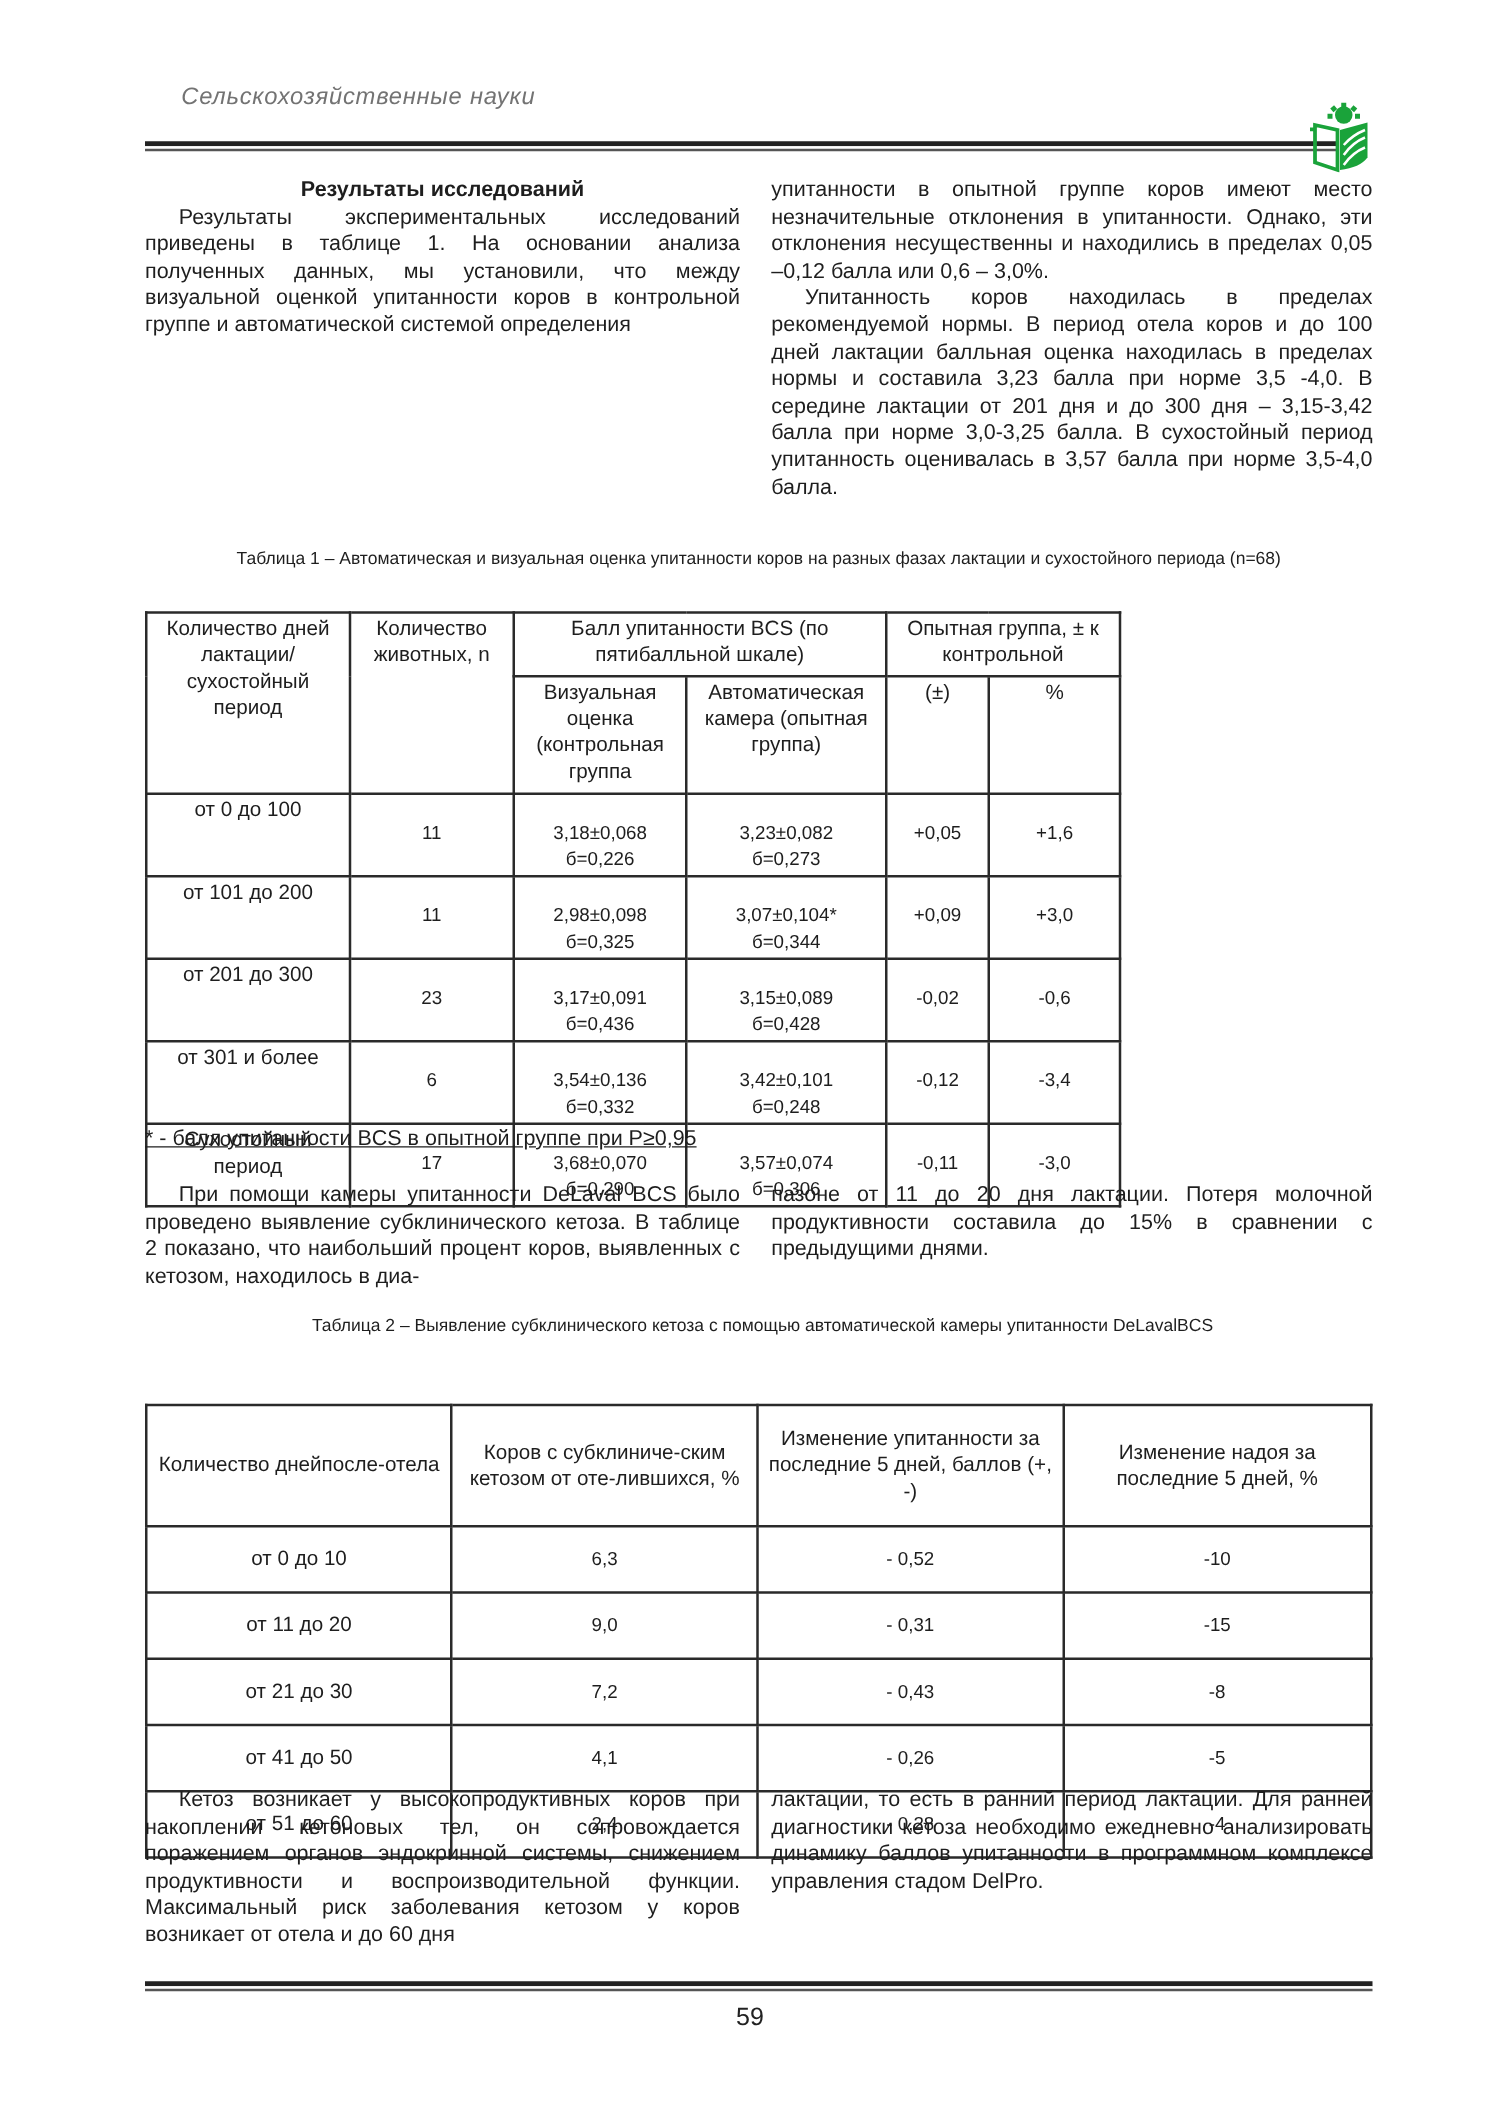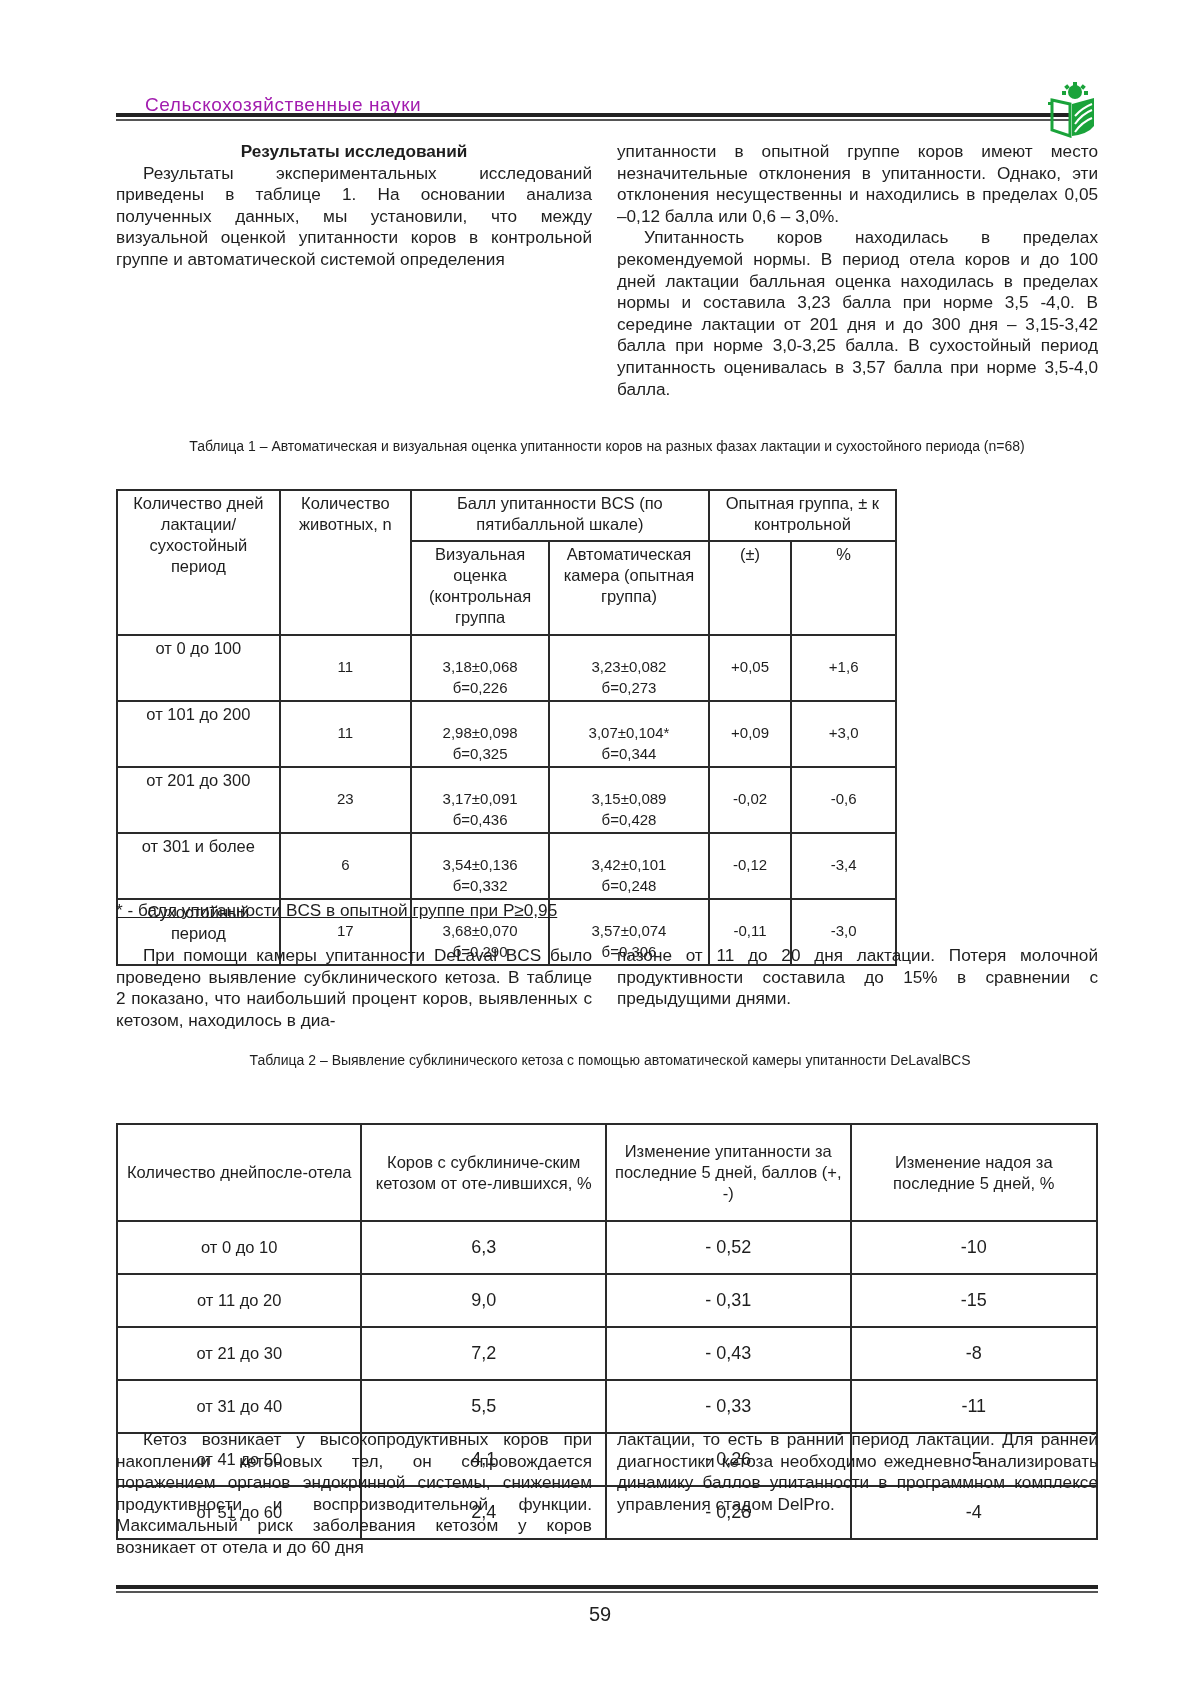"Сельскохозяйственные науки" .header-title { color: #a21caf -> #737373; font-style: none -> italic; top: 94px -> 67px }
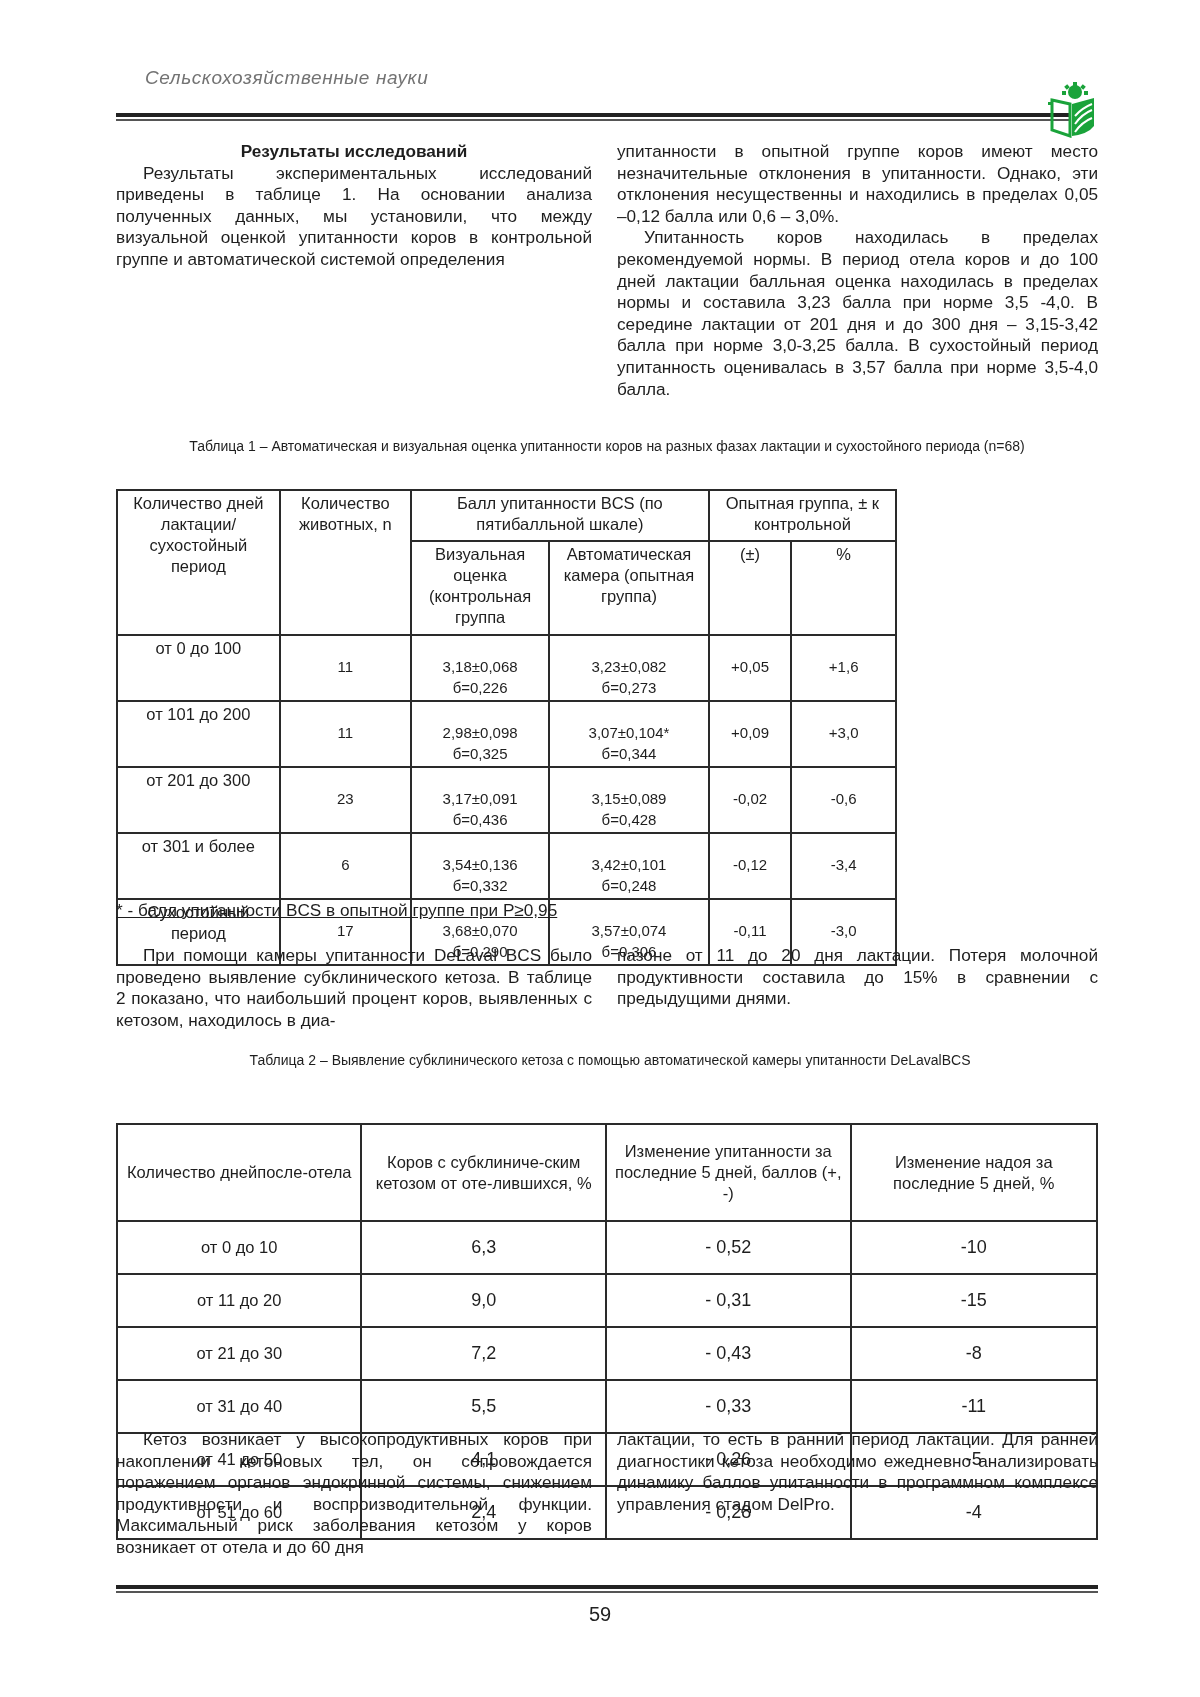"6,3" #table2 td.num { font-size: 18px -> 15px }
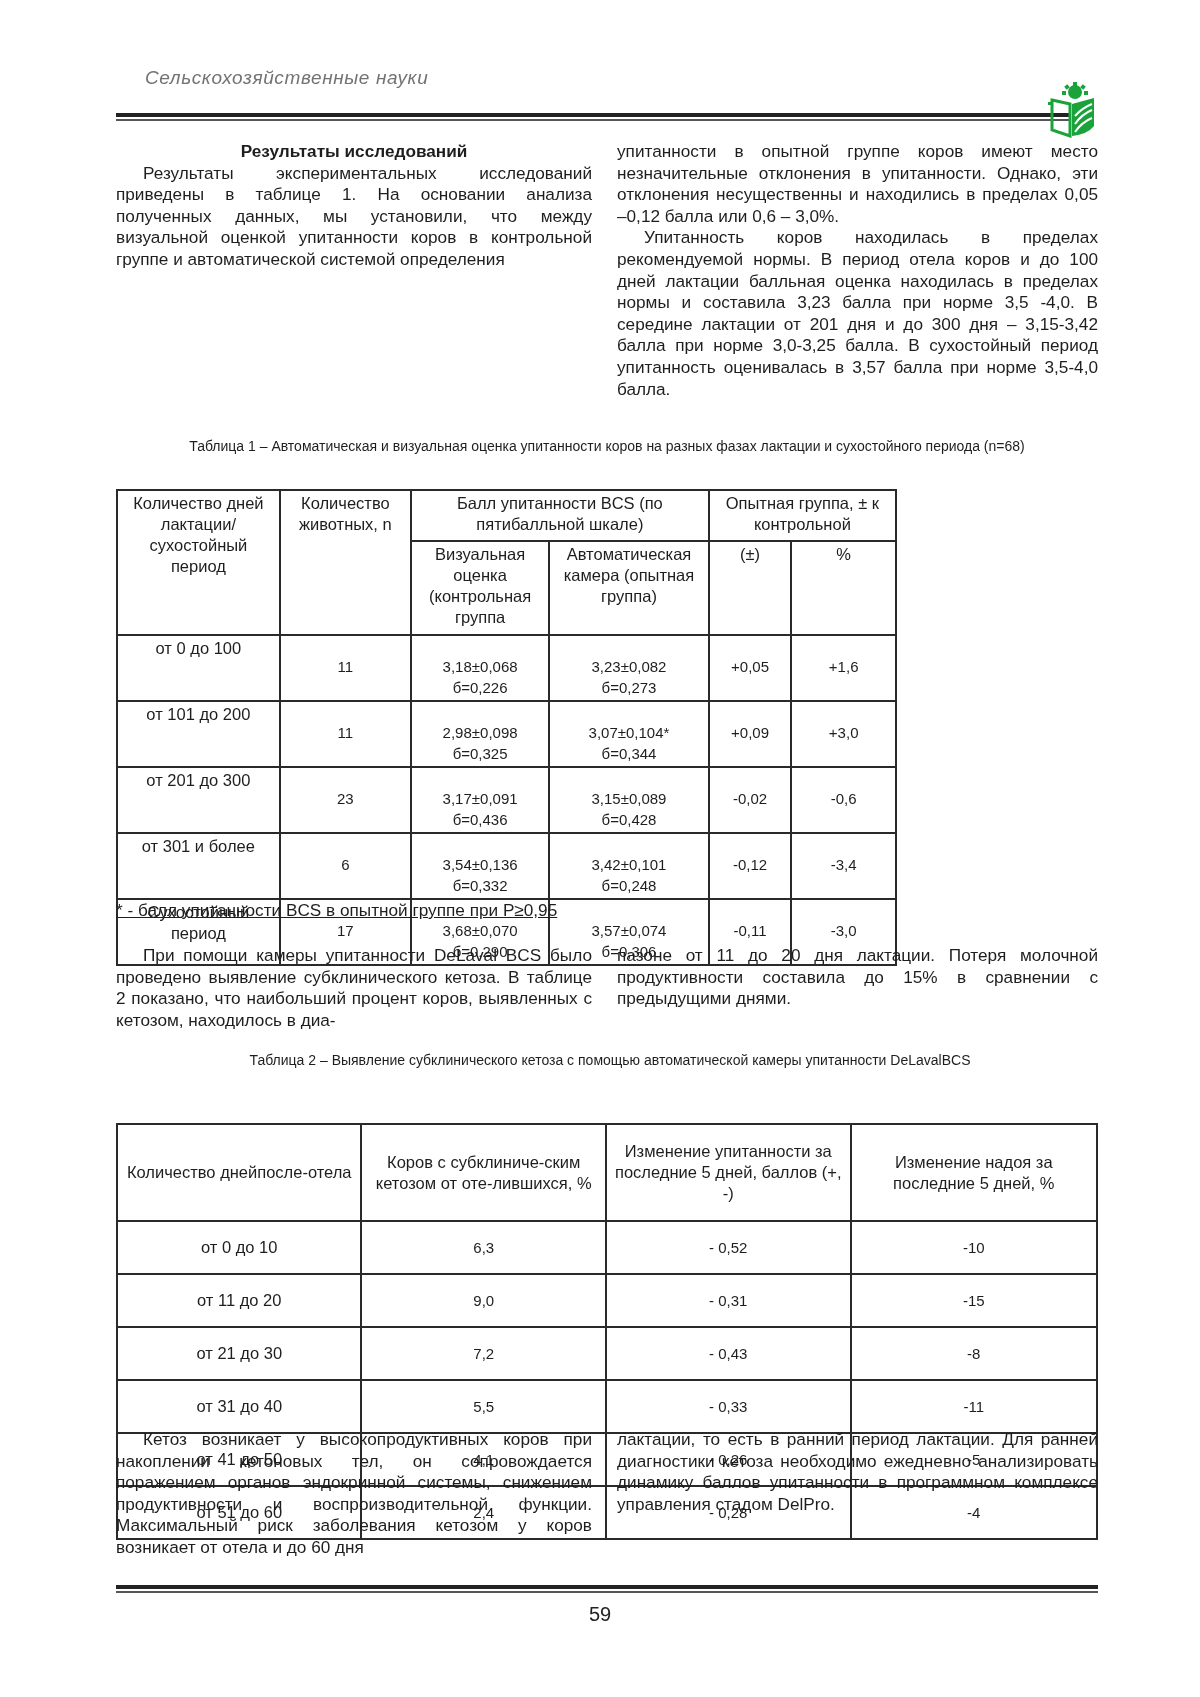"от 31 до 40" tr { html: <tr> <td>от 31 до 40</td> <td>5,5</td> <td>- 0,33</td> <td>-11</td> </tr> -> none }
